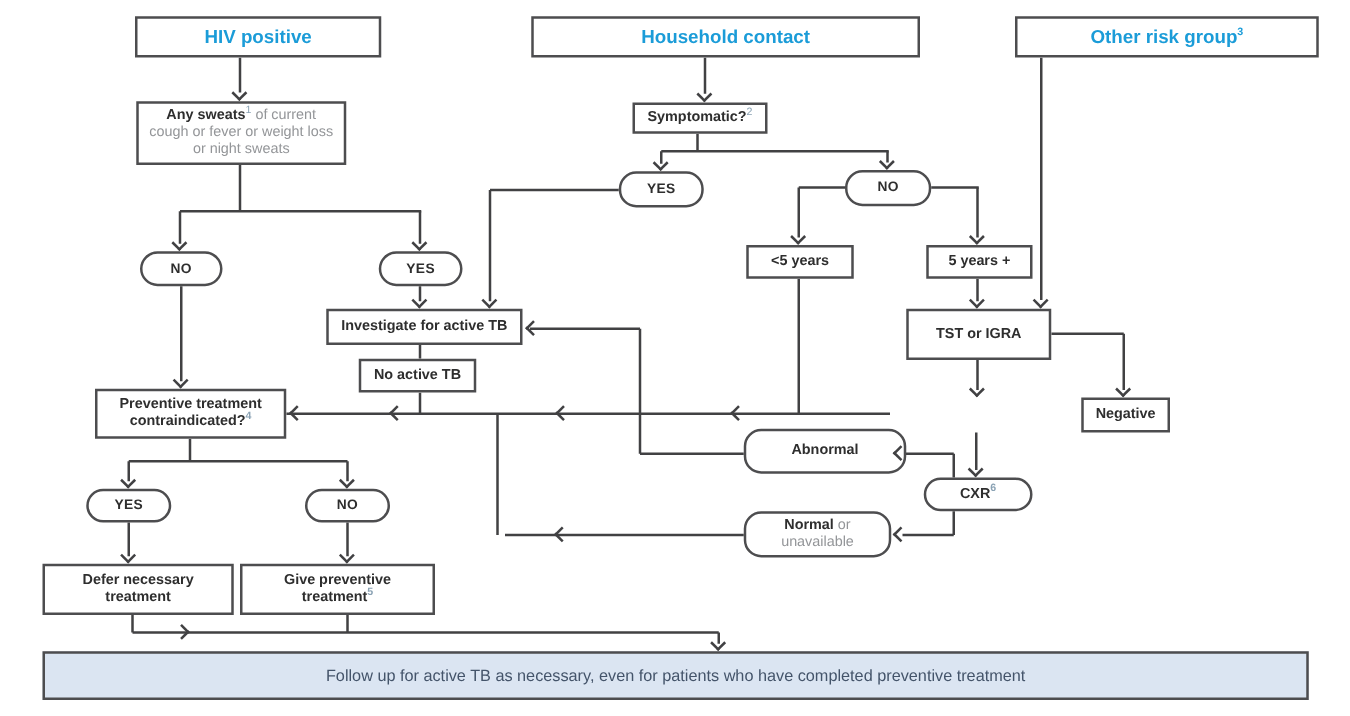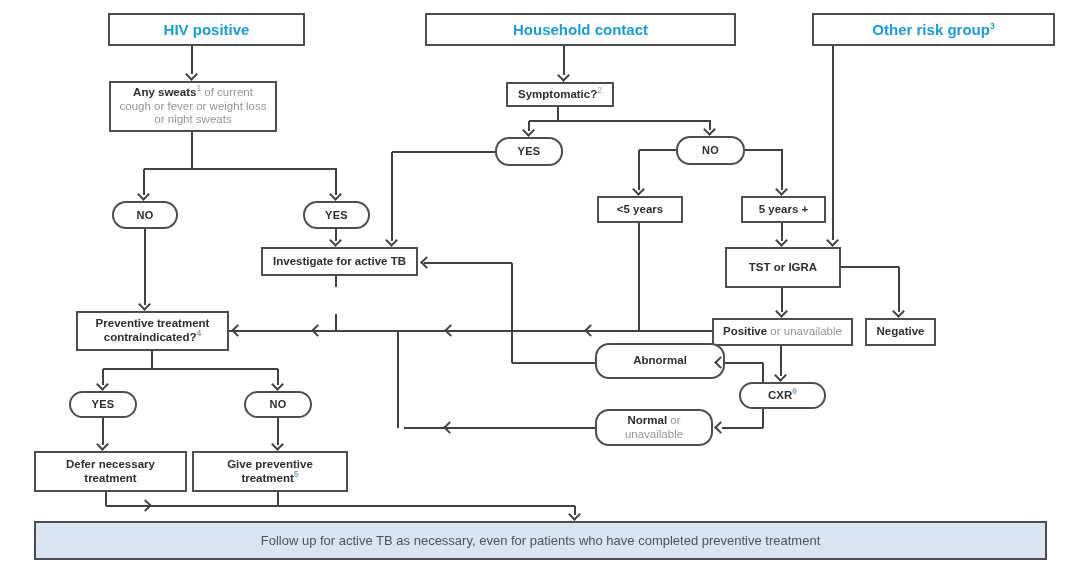"No active TB" div.box { html: none -> <div> <span>No active TB</span> </div> }
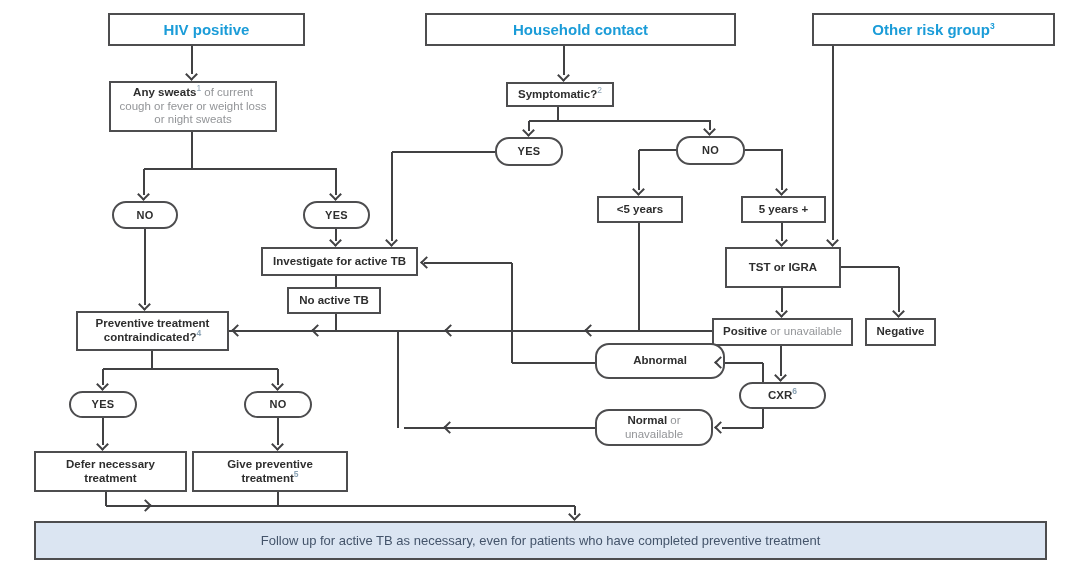"Positive or unavailable" div.box { html: <div> <span> <span>Positive</span><span> or unavailable</span> </span> </div> -> none }
